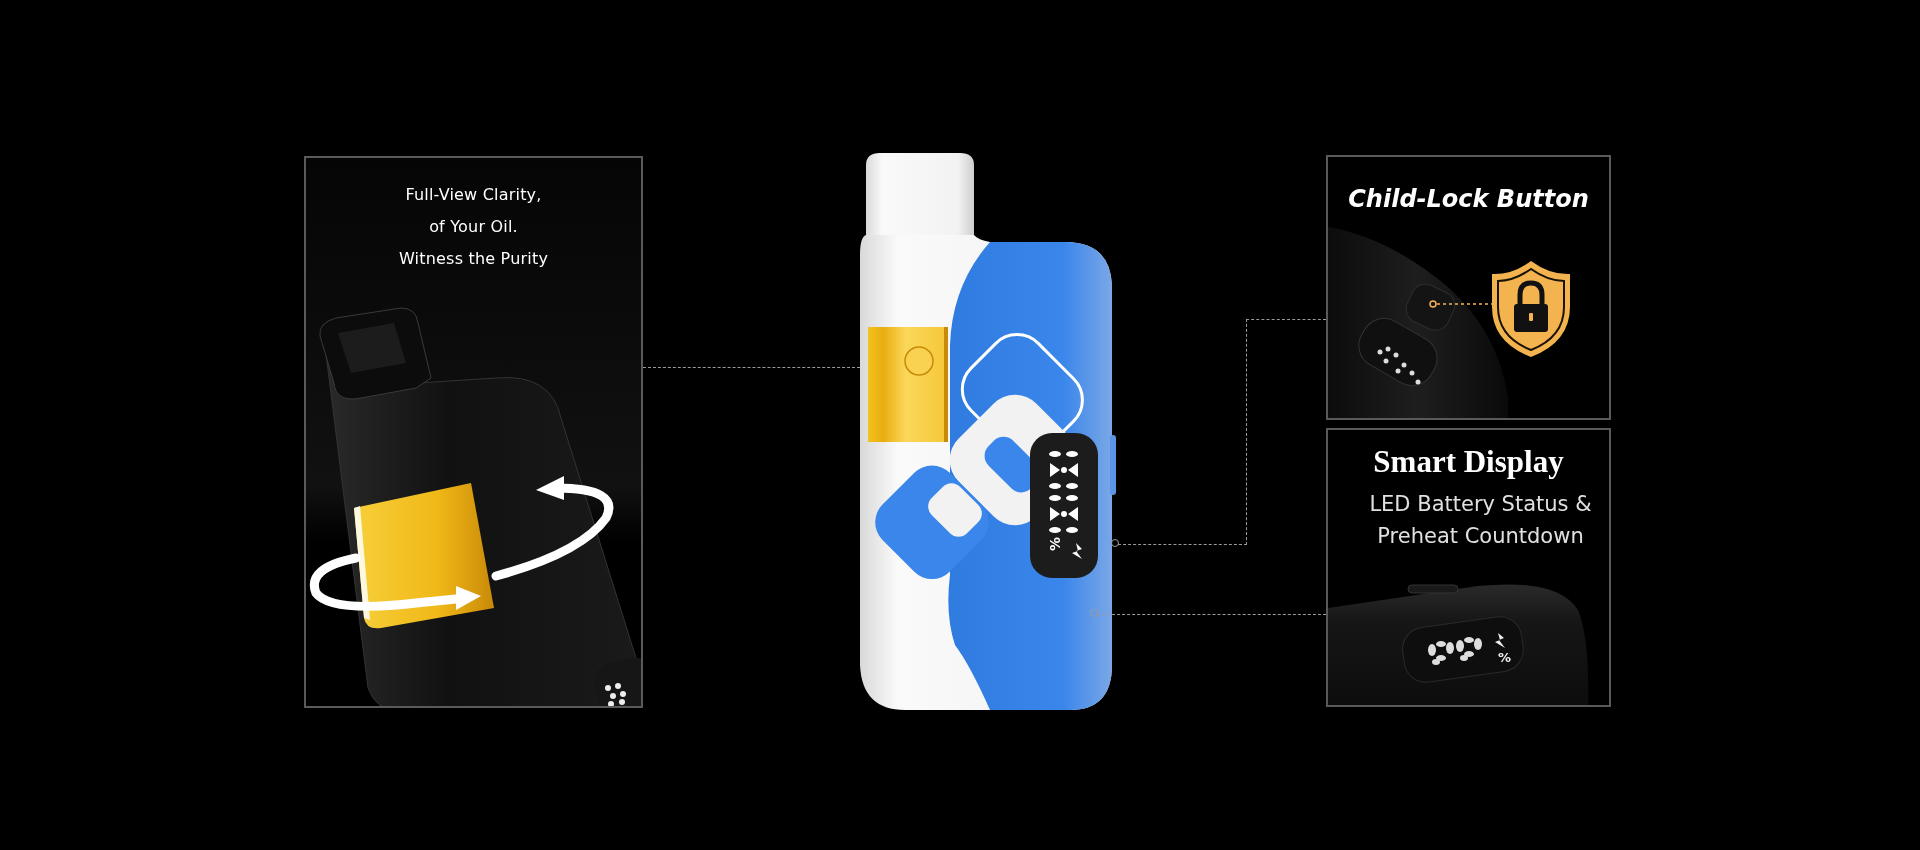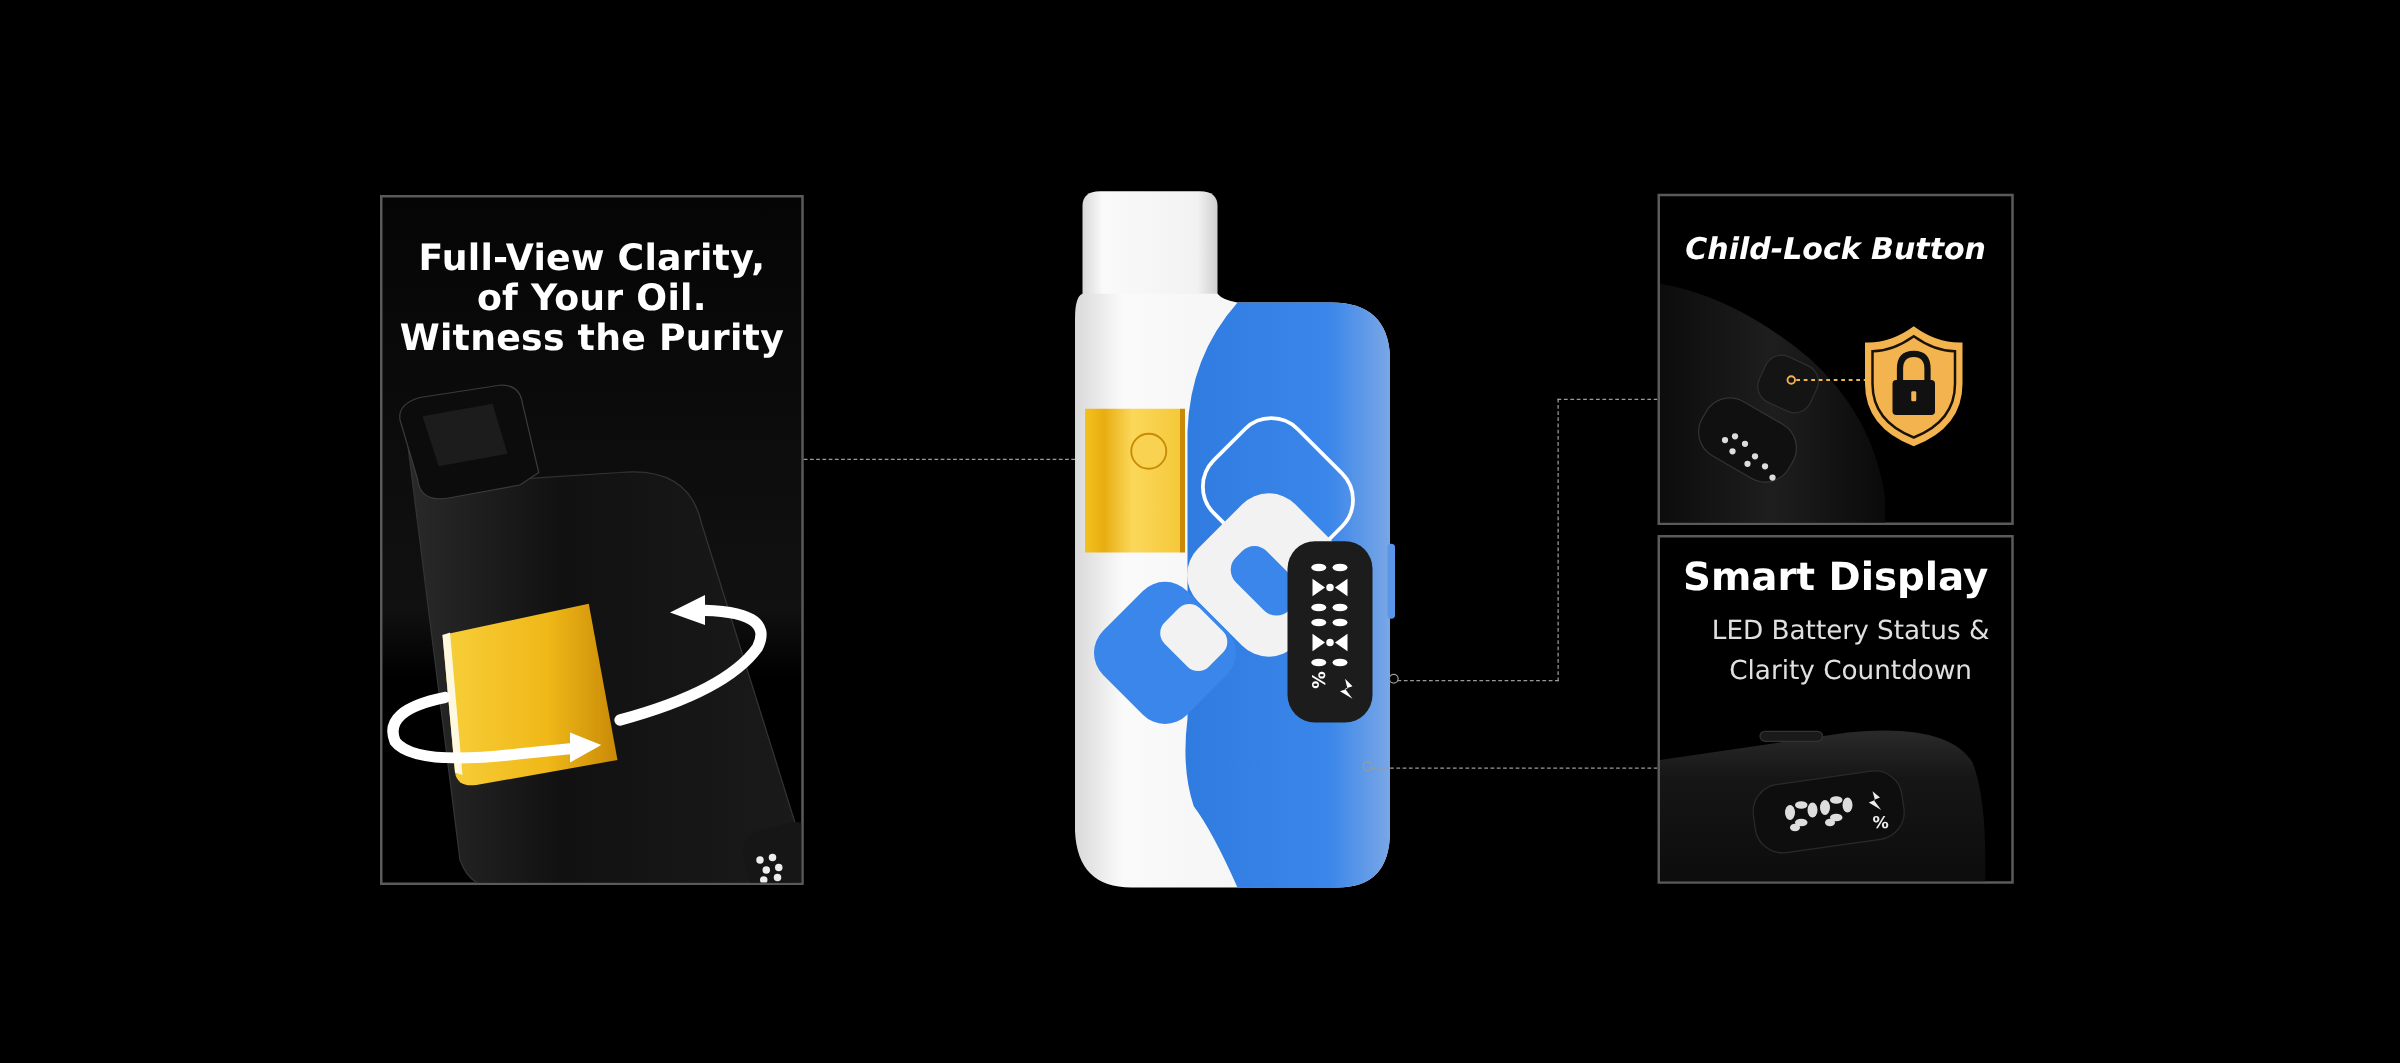"Full-View Clarity," .left-title { font-size: 29px -> 16px; font-weight: bold -> normal; top: 32px -> 21px }
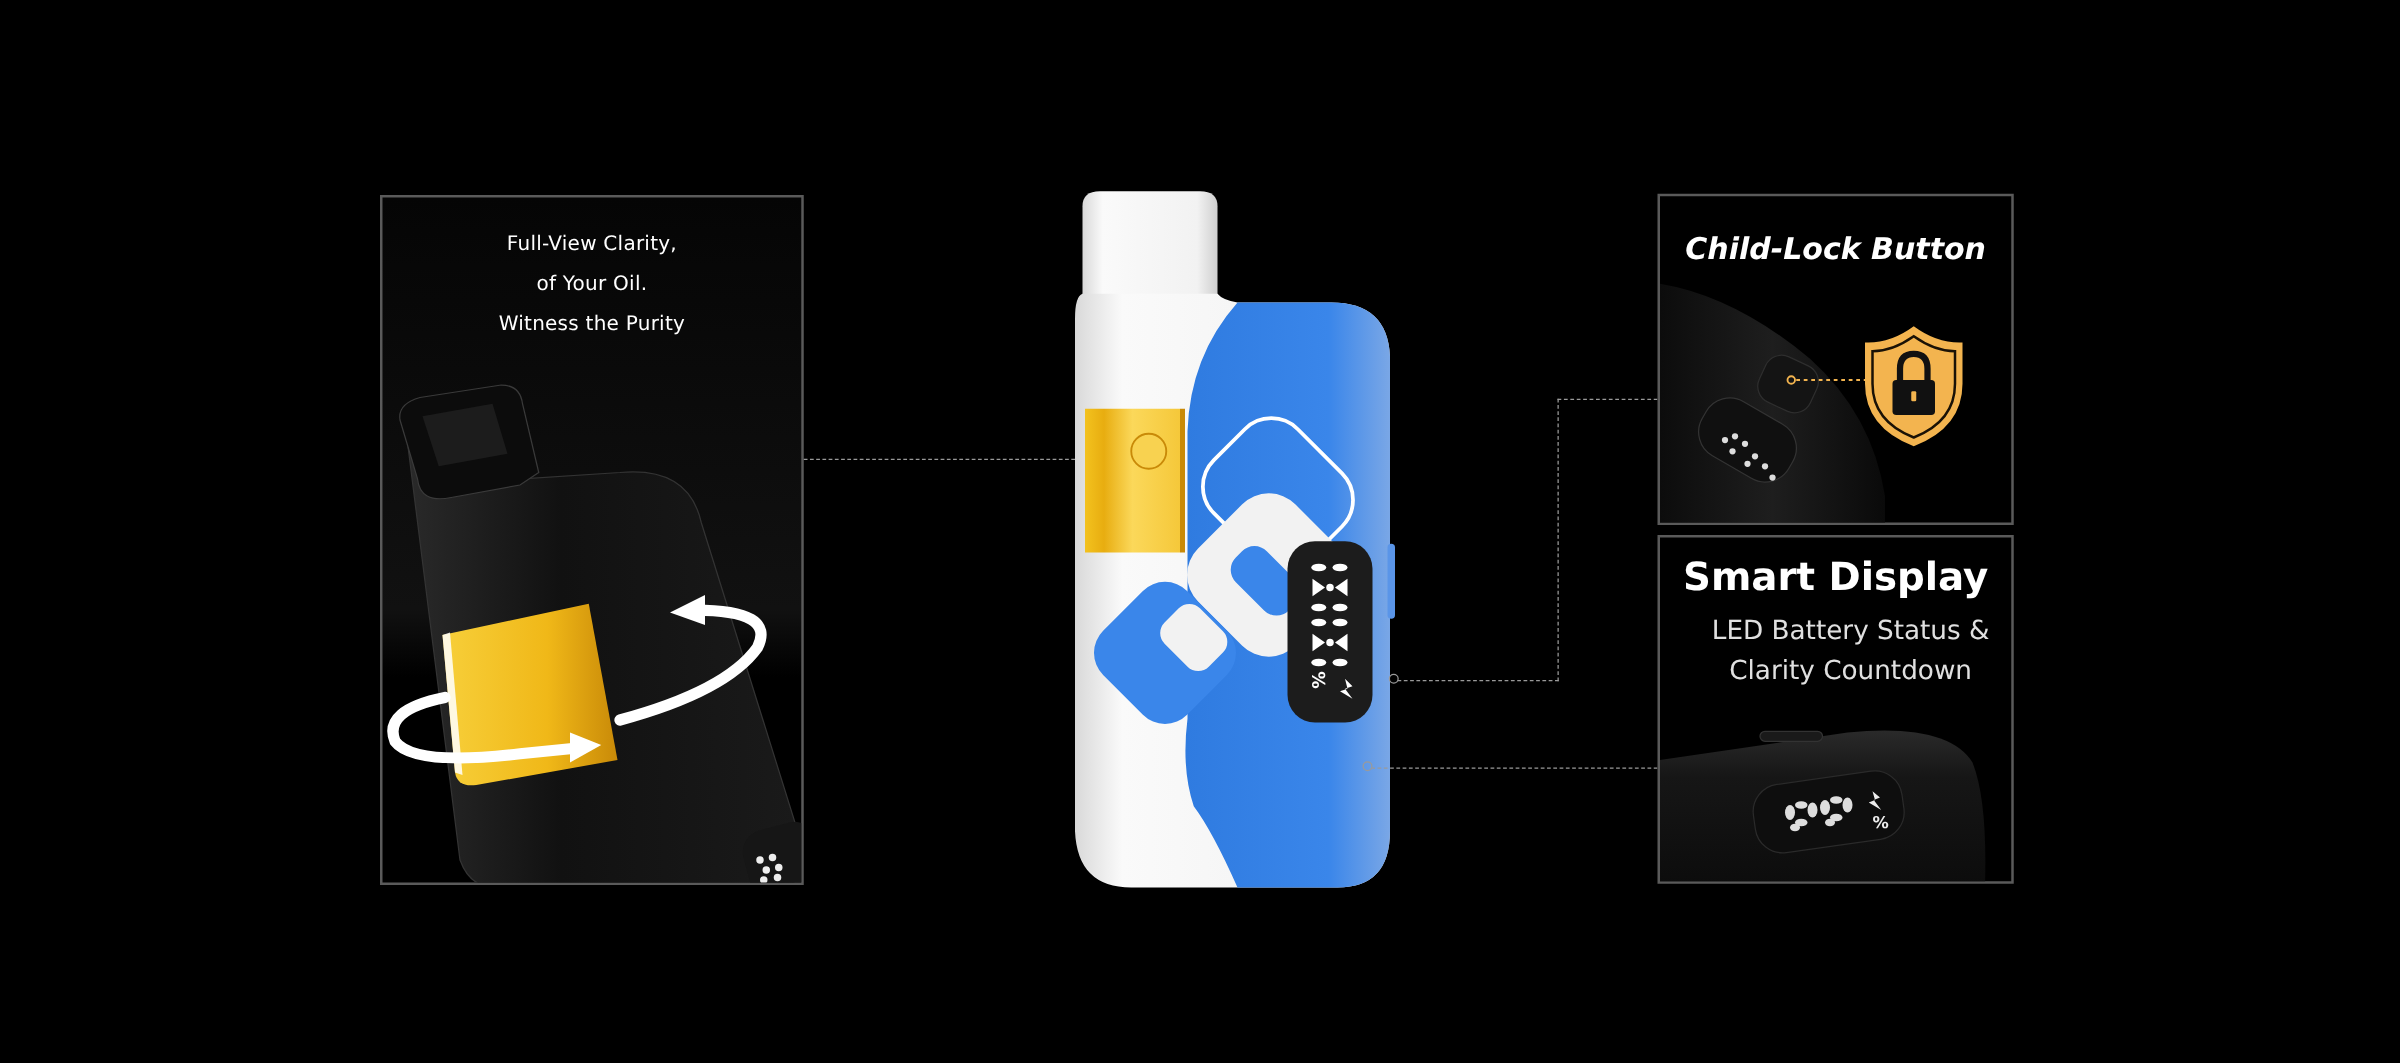"Smart Display" .br-title { font-family: none -> Liberation Serif, serif }
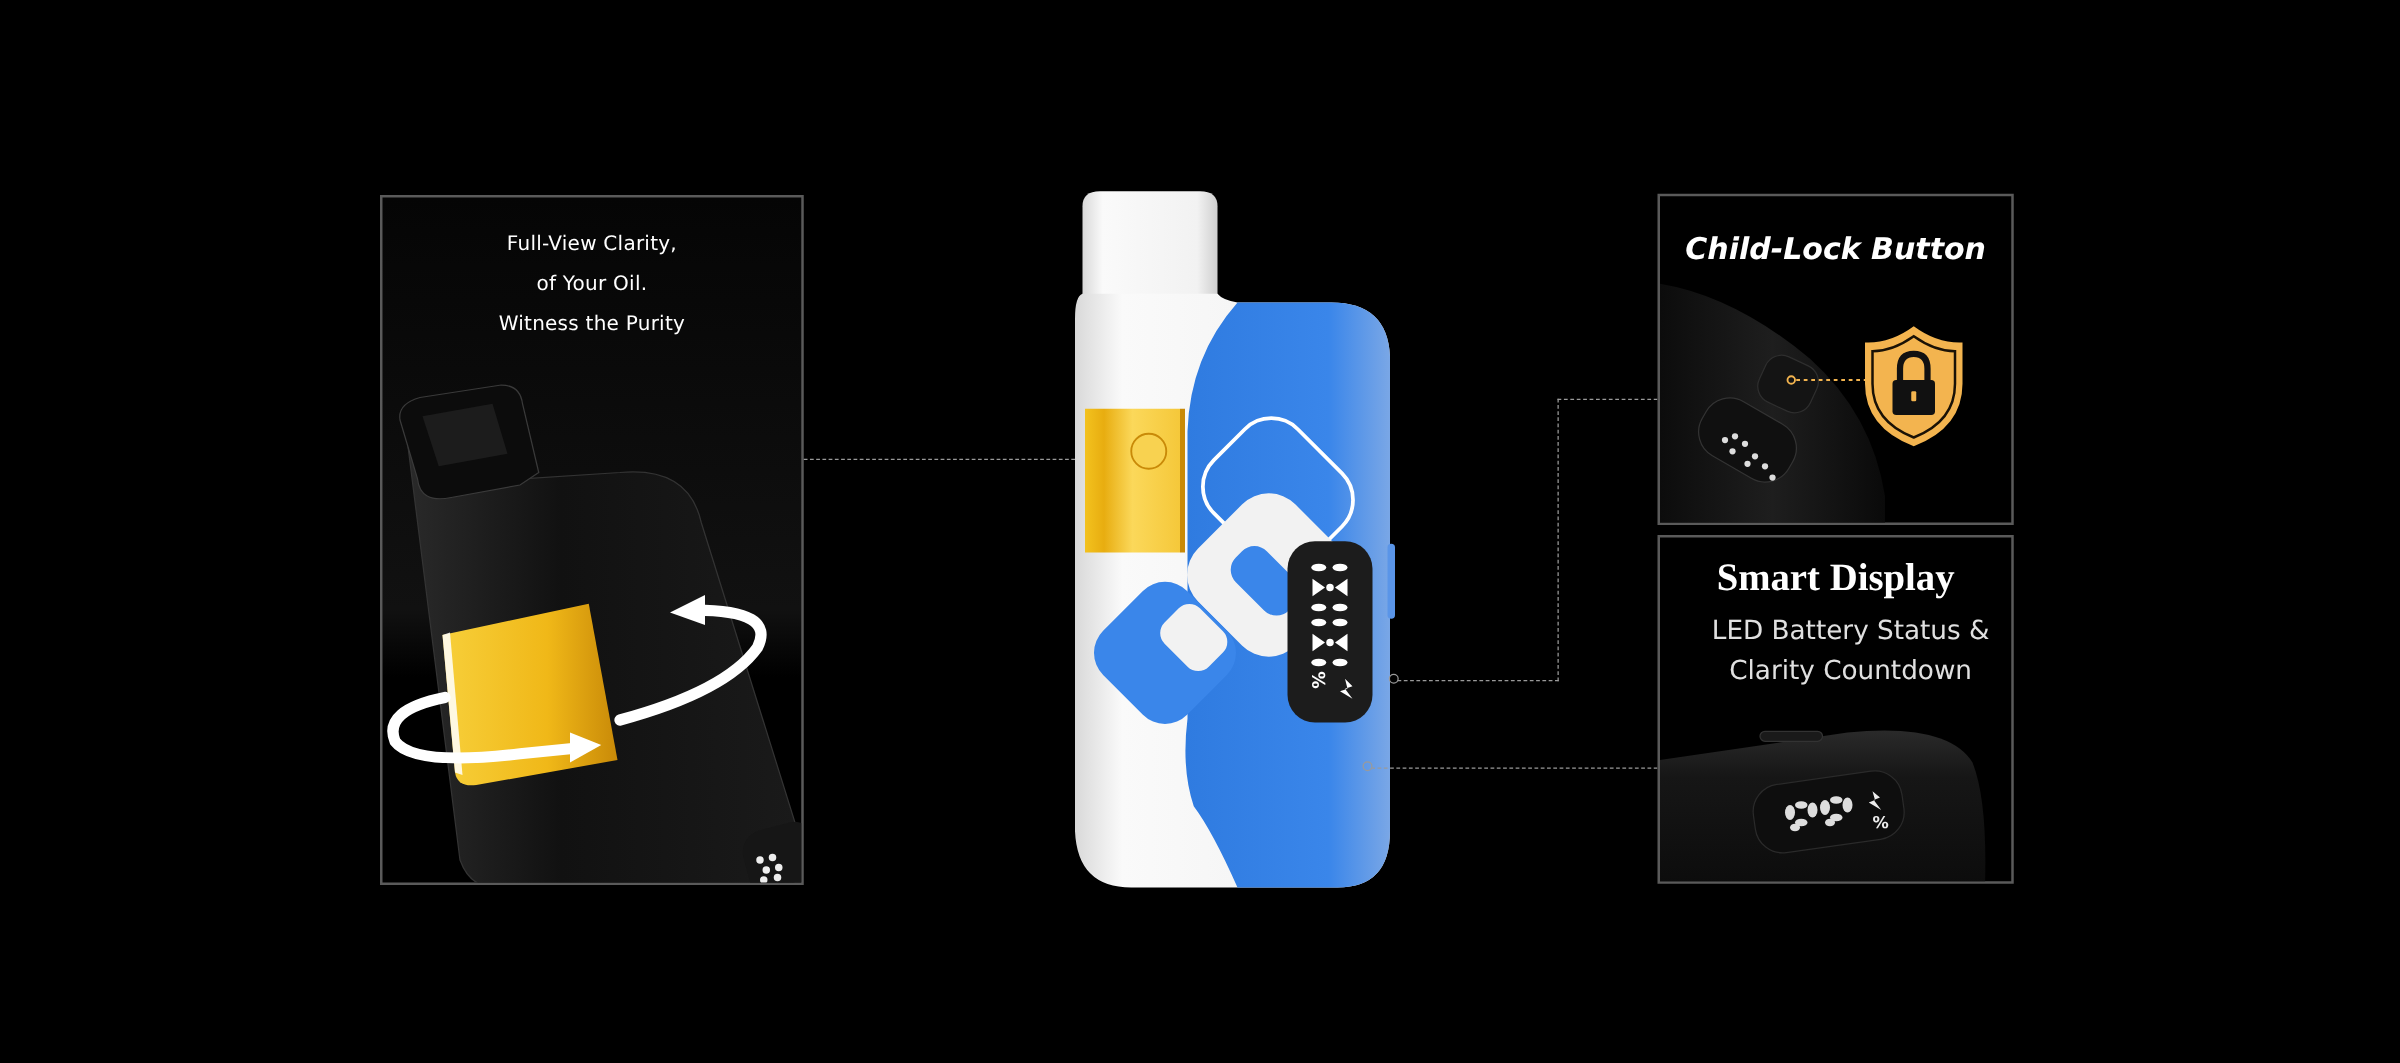"Clarity Countdown" div { text: Clarity -> Preheat }
